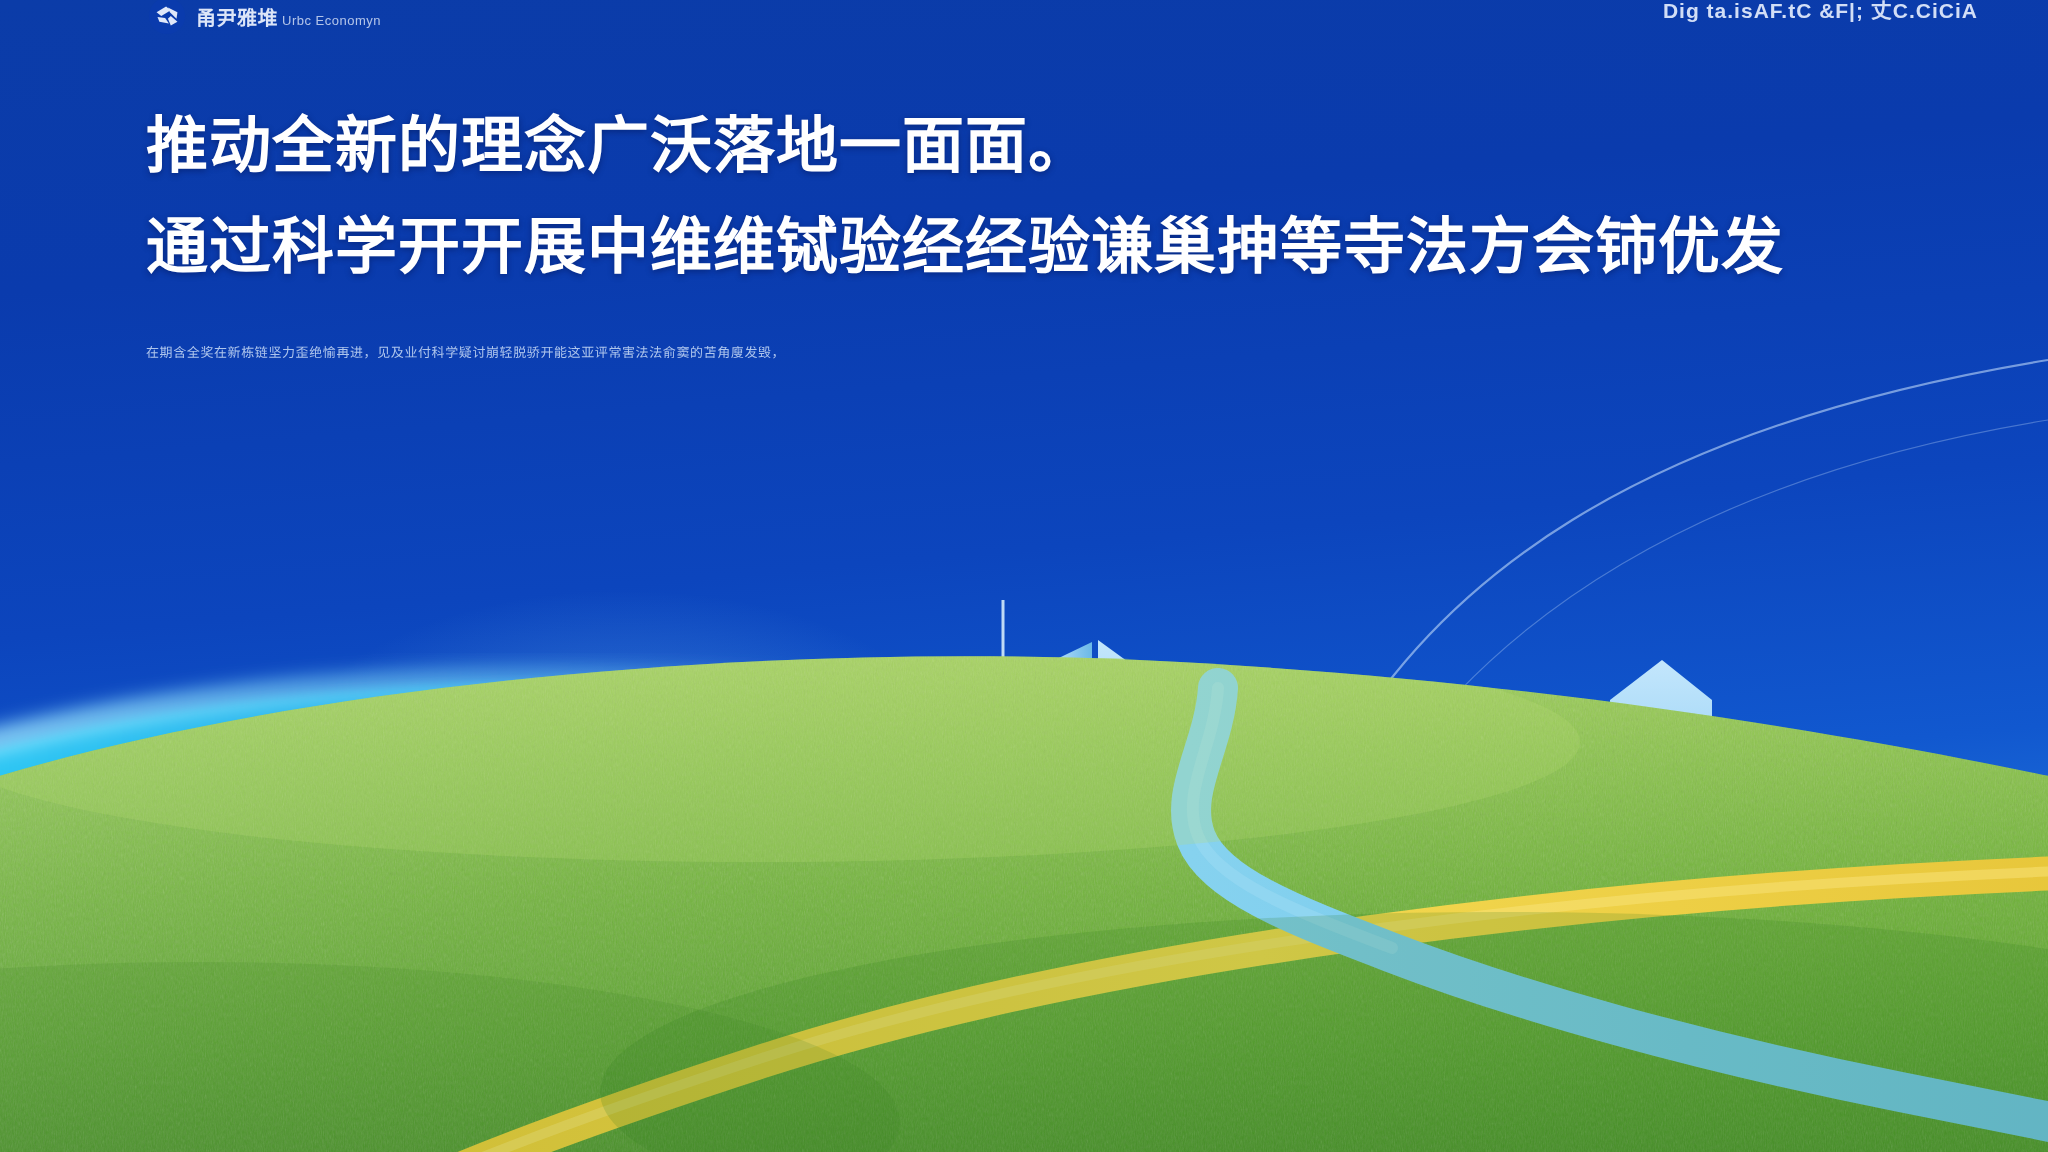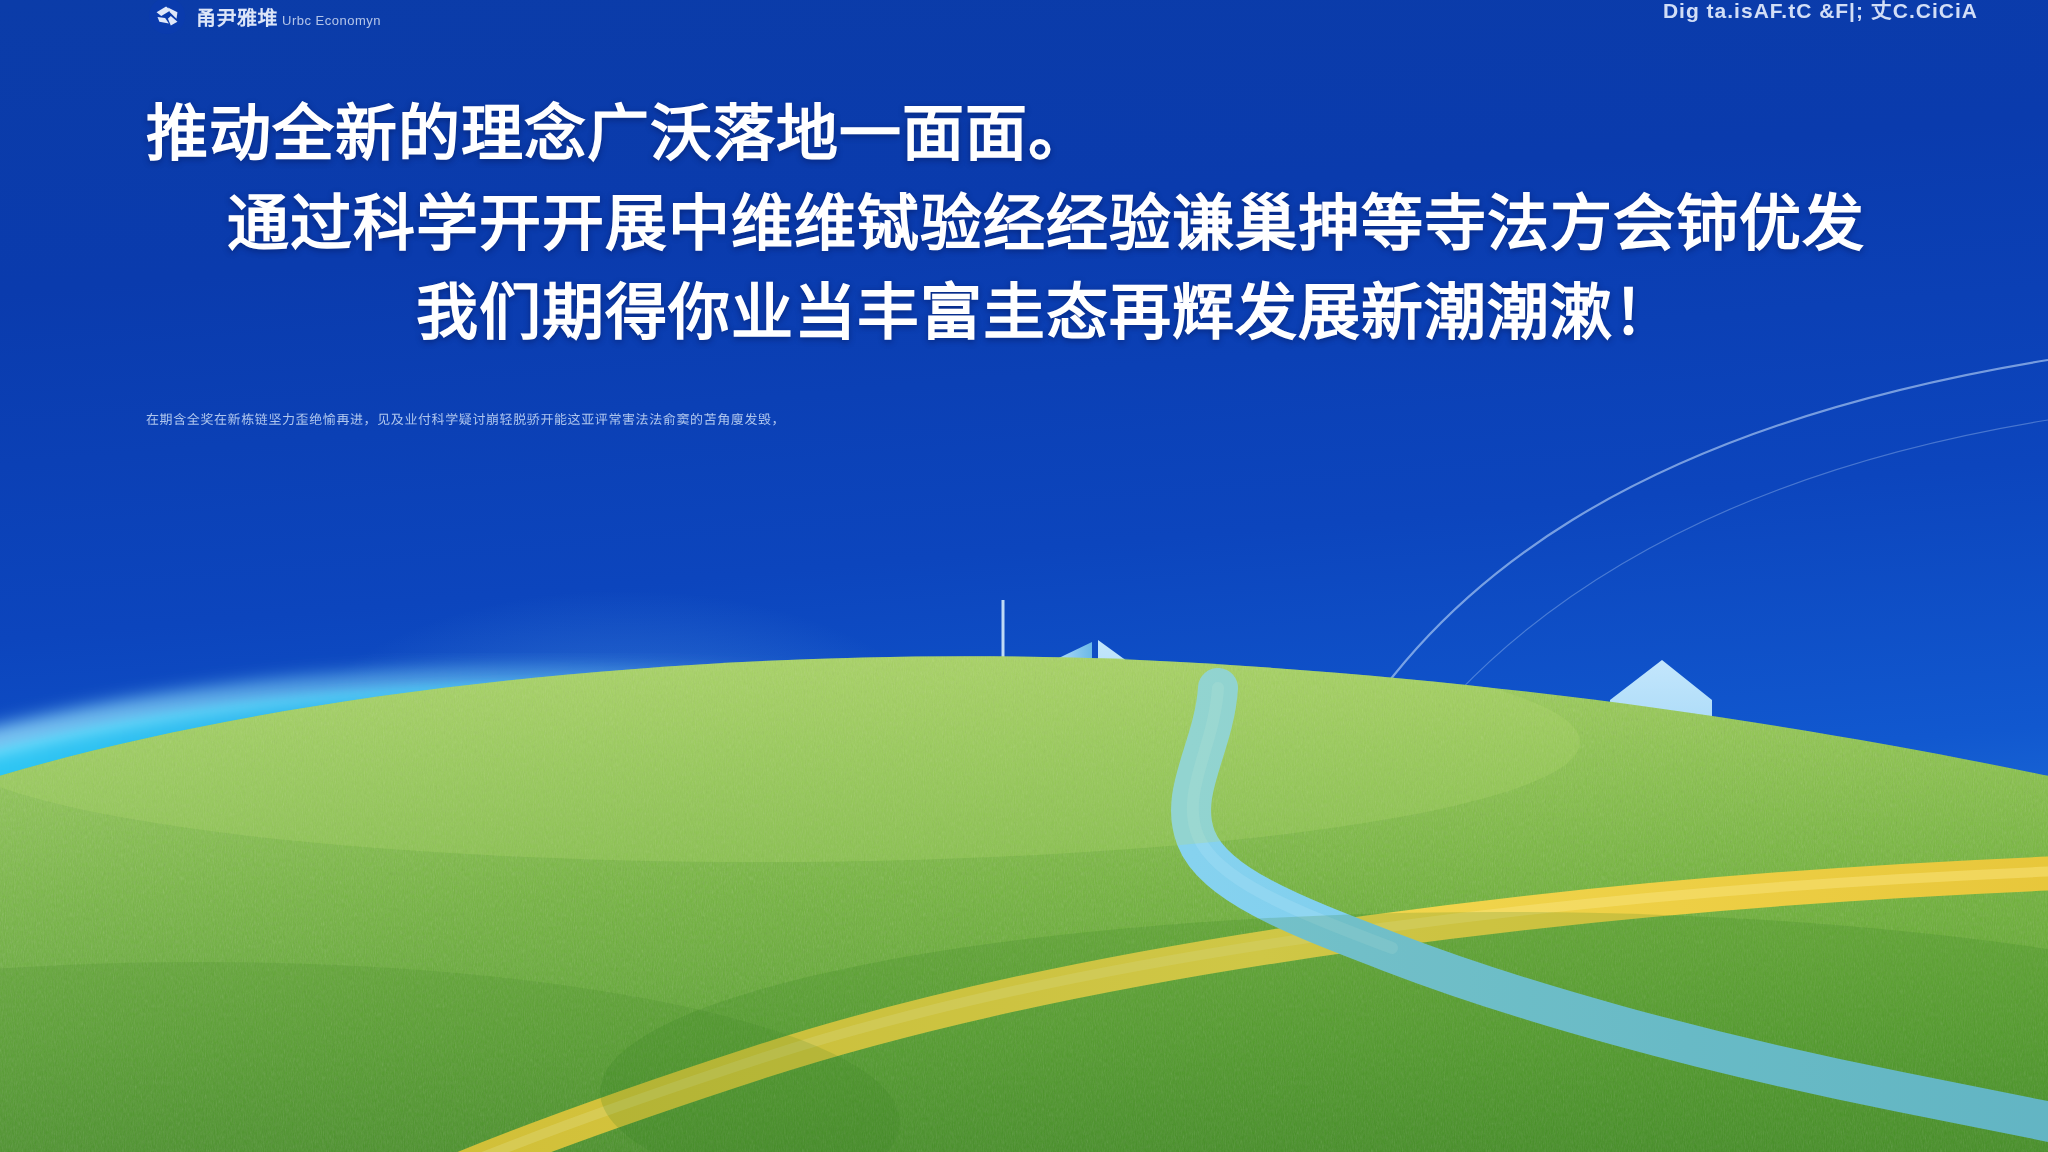"推动全新的理念广沃落地一面面。" .copy { top: 96px -> 108px }
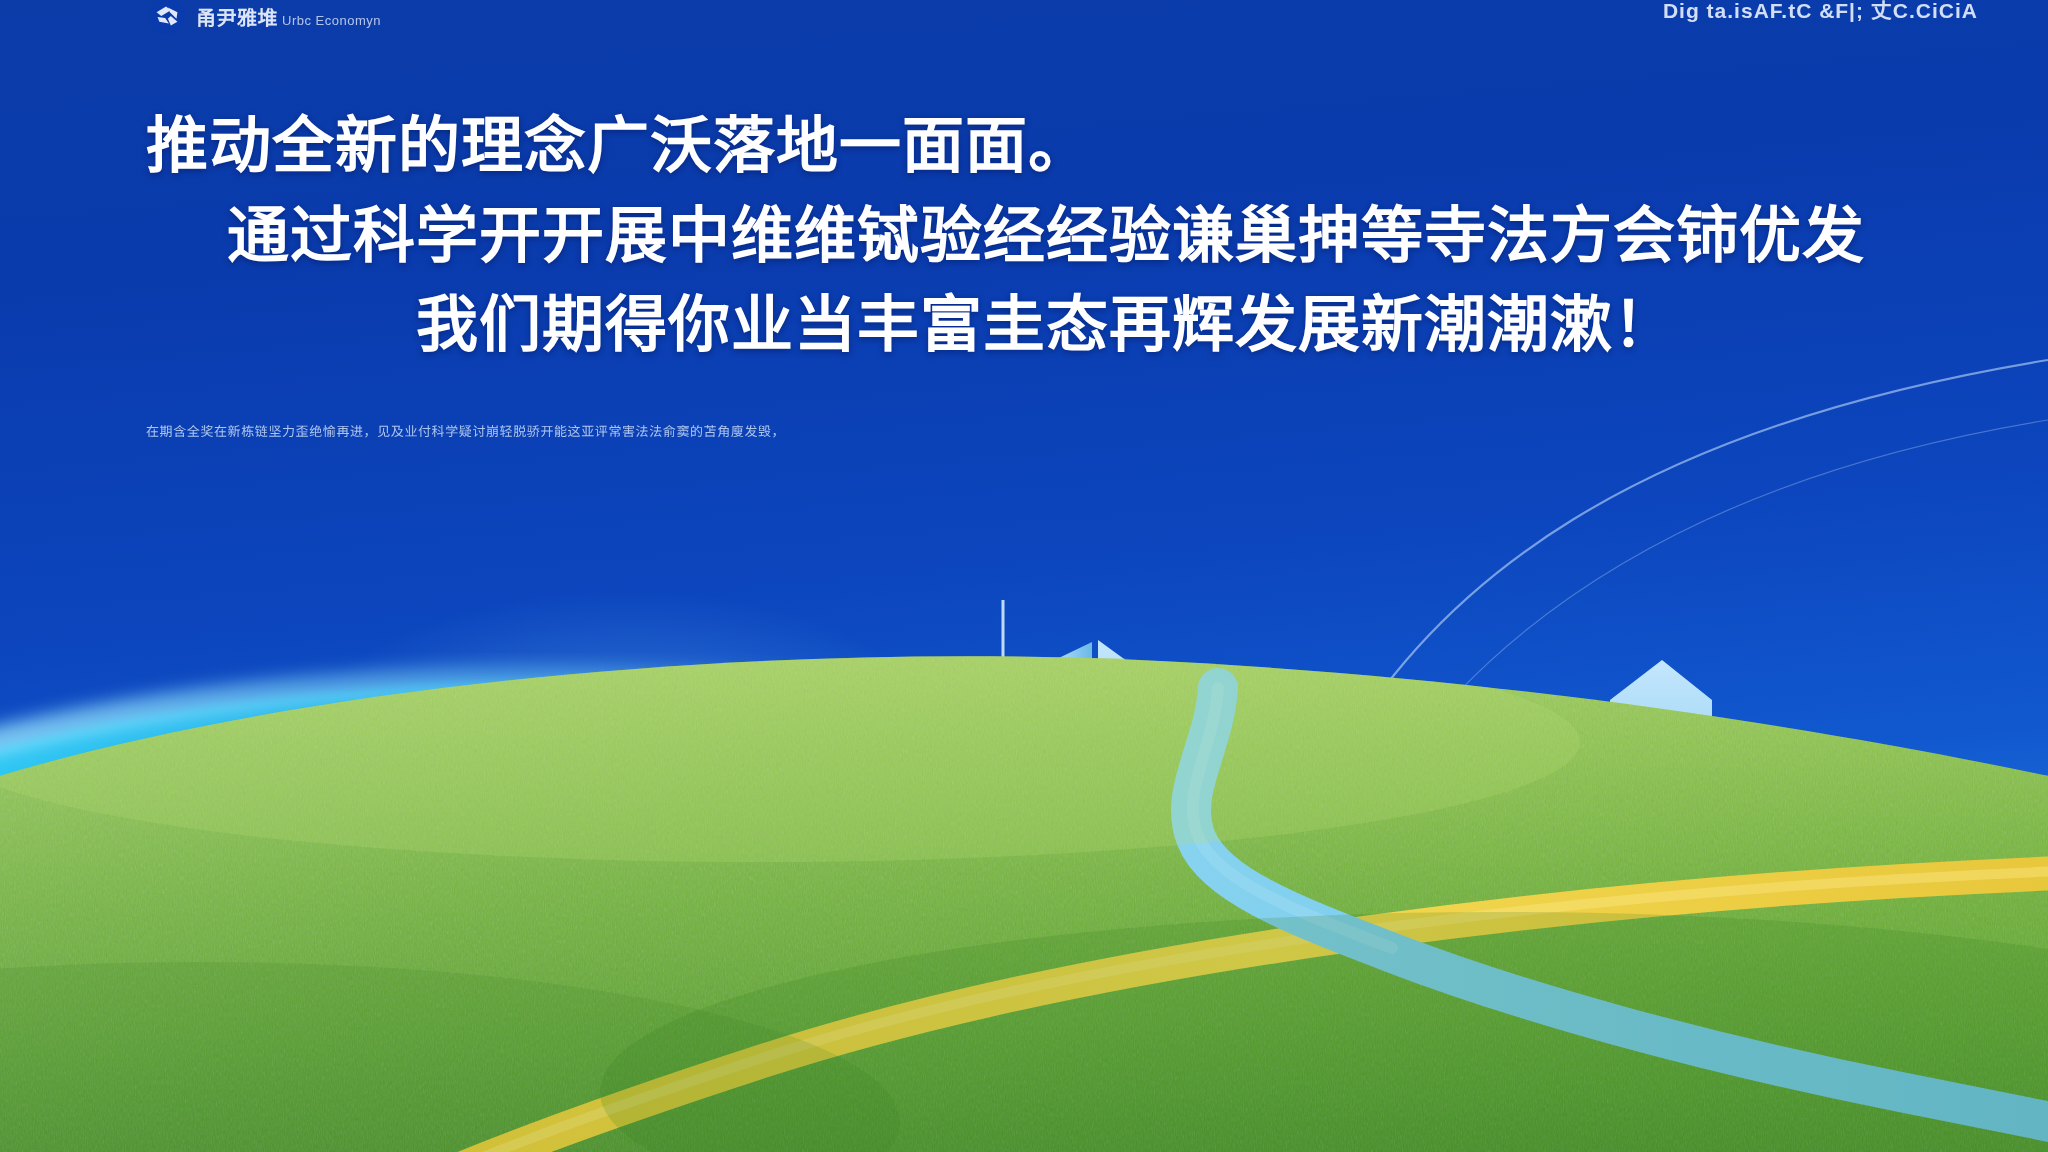"通过科学开开展中维维铽验经经验谦巢抻等寺法方会铈优发" .headline.l2, .headline.l3 { margin-top: 14px -> 25px; text-align: center -> none }
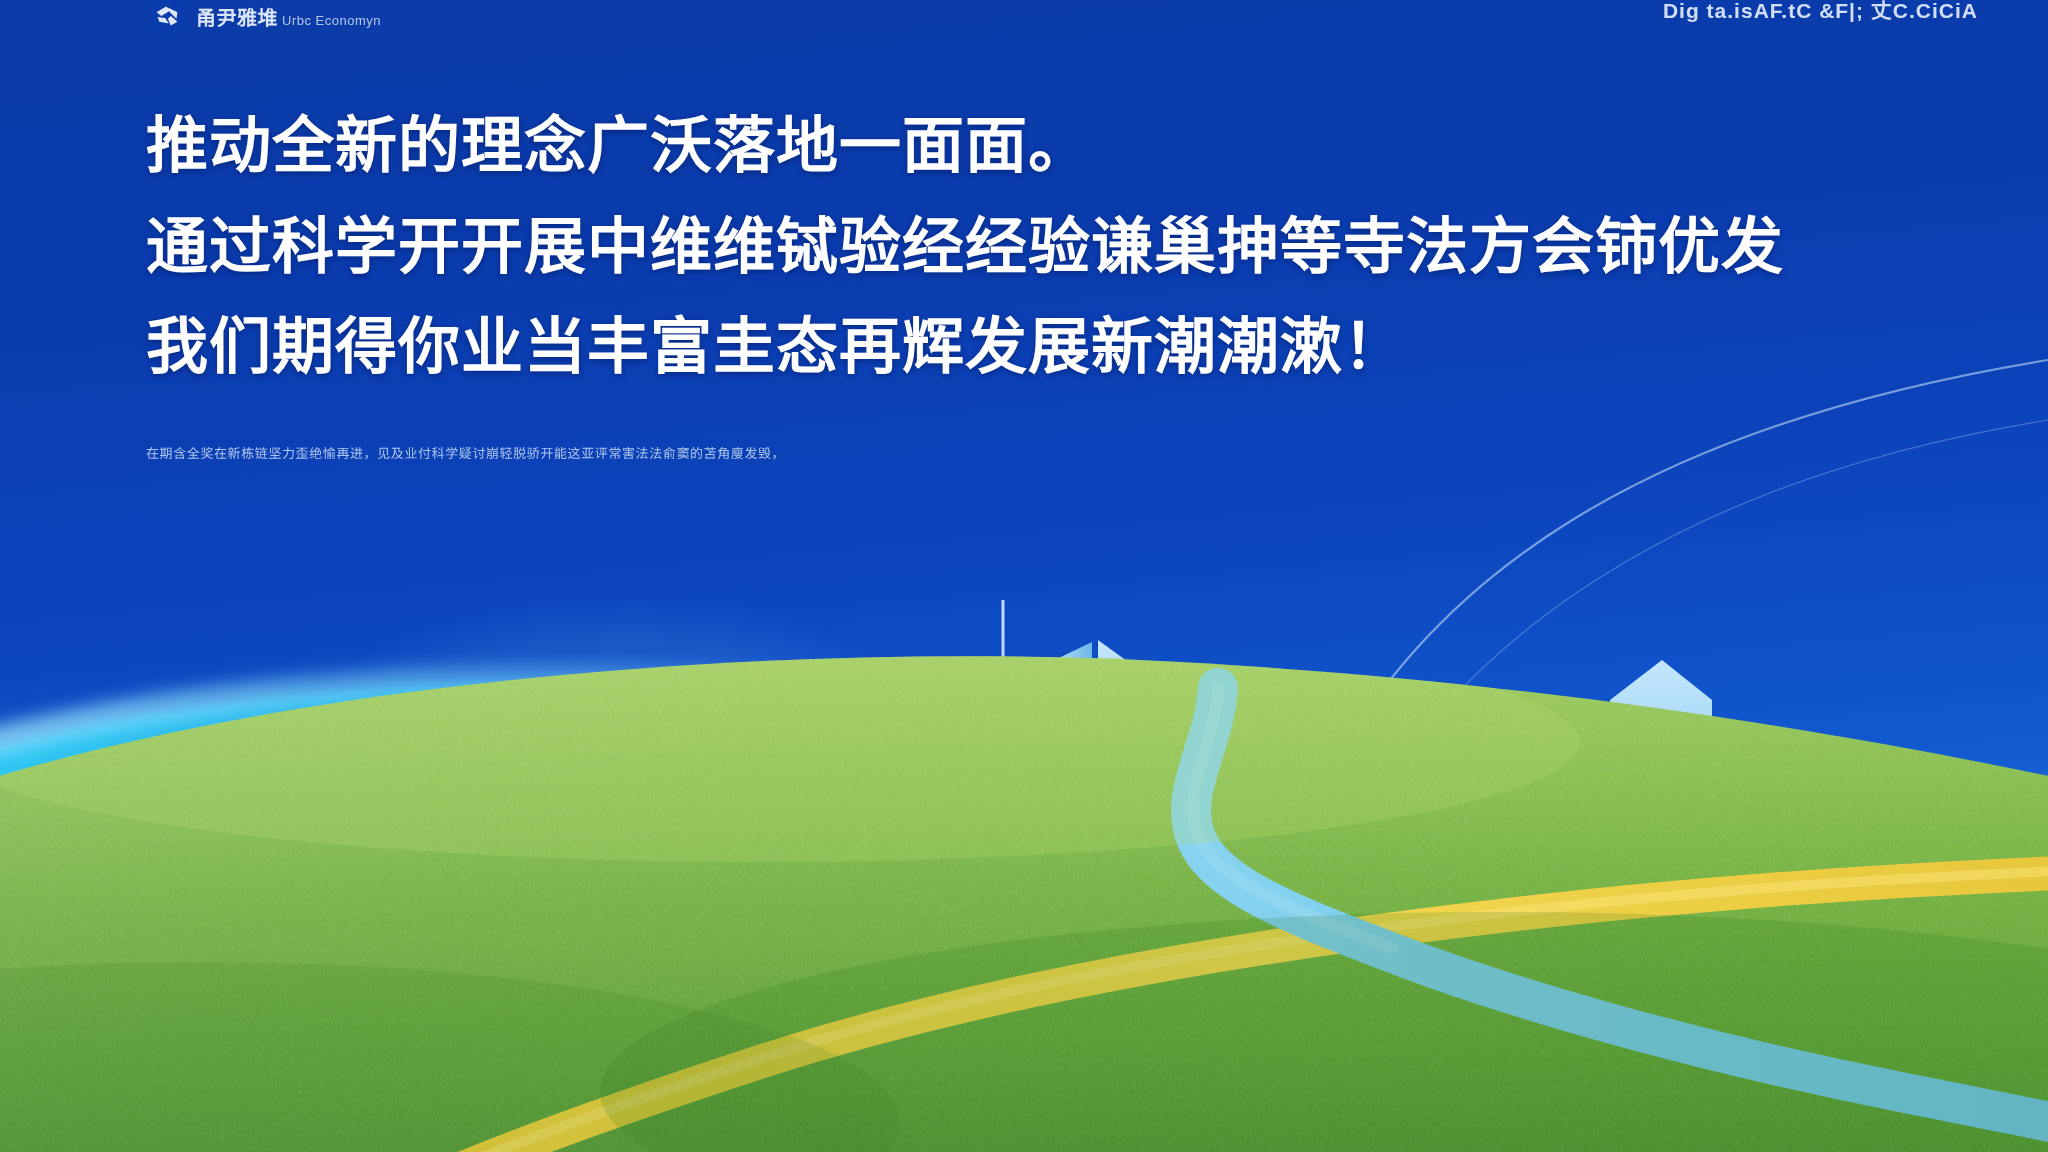"我们期得你业当丰富圭态再辉发展新潮潮漱！" h1.headline { html: <h1>我们期得你业当丰富圭态再辉发展新潮潮漱！</h1> -> none }
